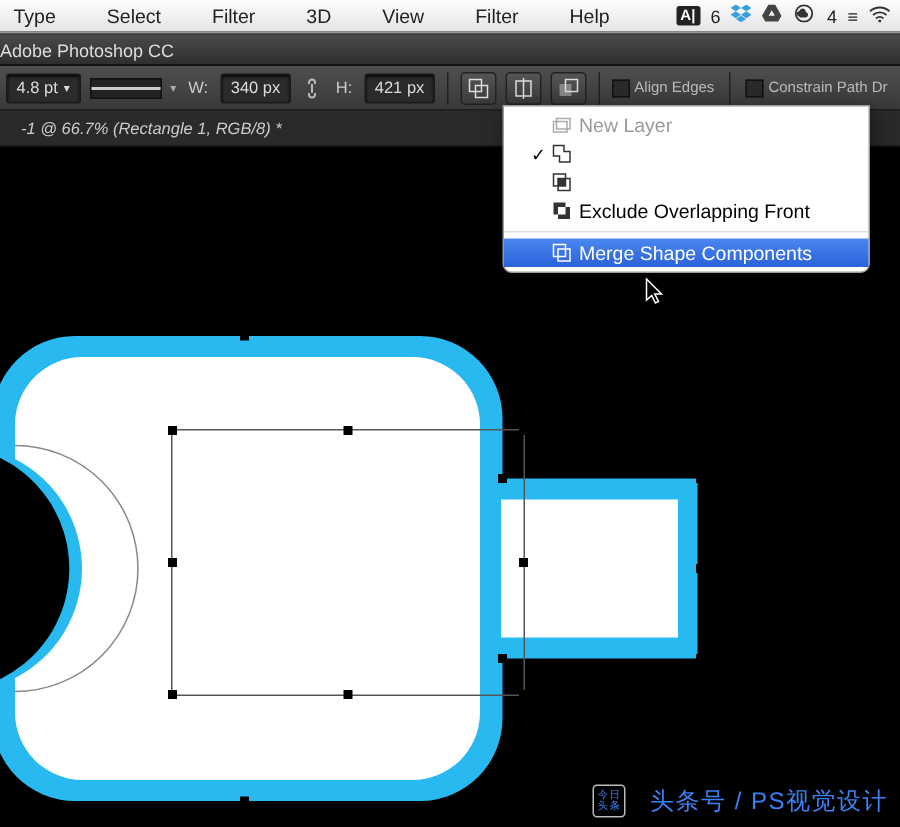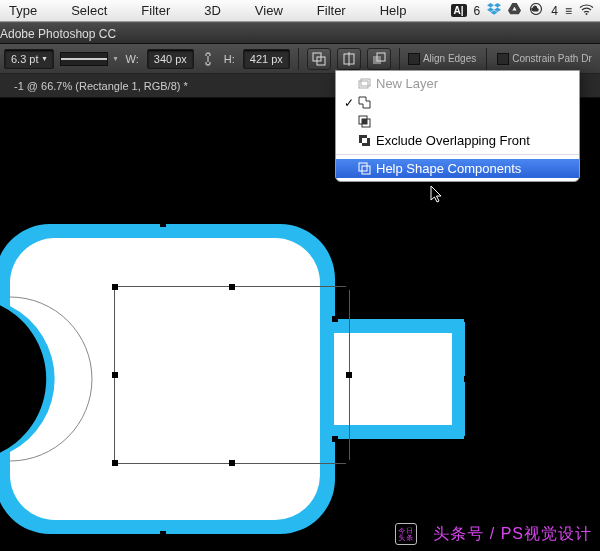"6.3 pt" span { text: 6.3 -> 4.8 }
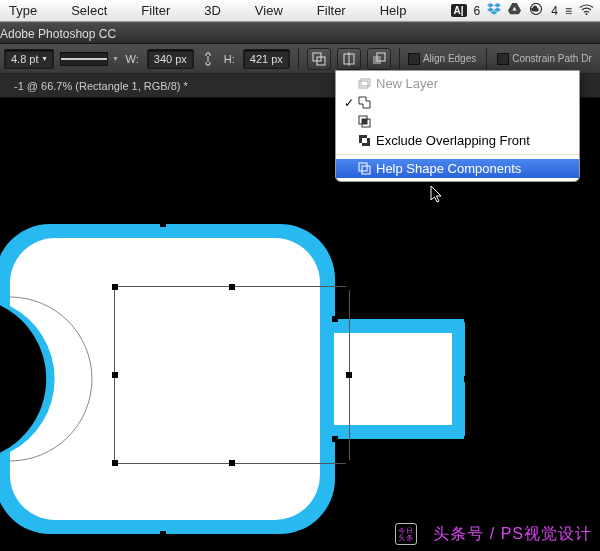"-1 @ 66.7% (Rectangle 1," .doc-tab { font-style: none -> italic }
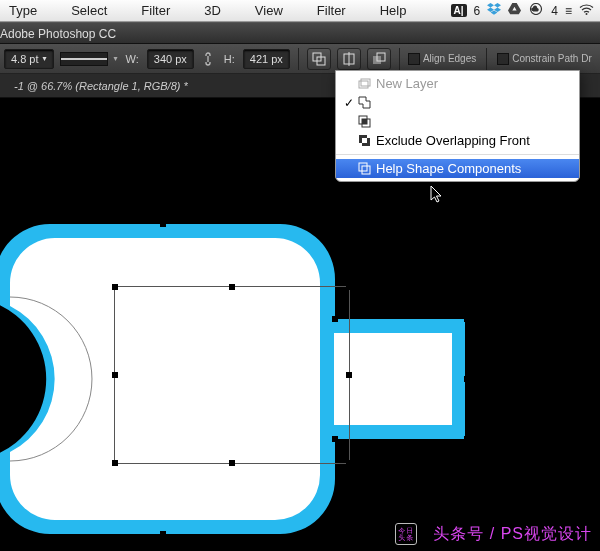"New Layer" .dd-item { padding: 0 10px 0 6px -> 0 10px 0 16px }
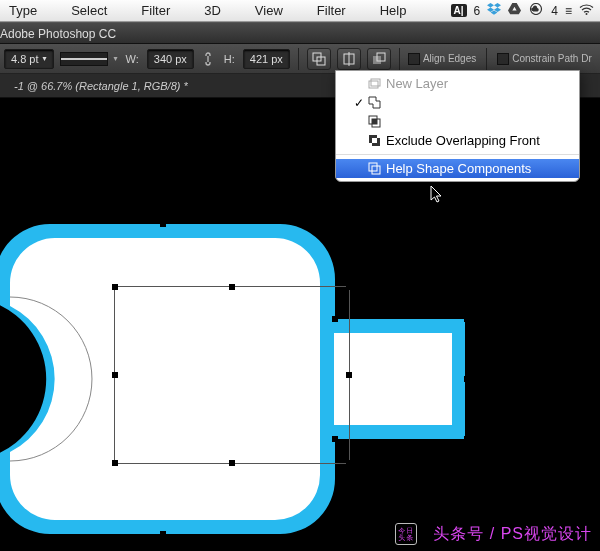"Help Shape Components" span { text: Help -> Merge }
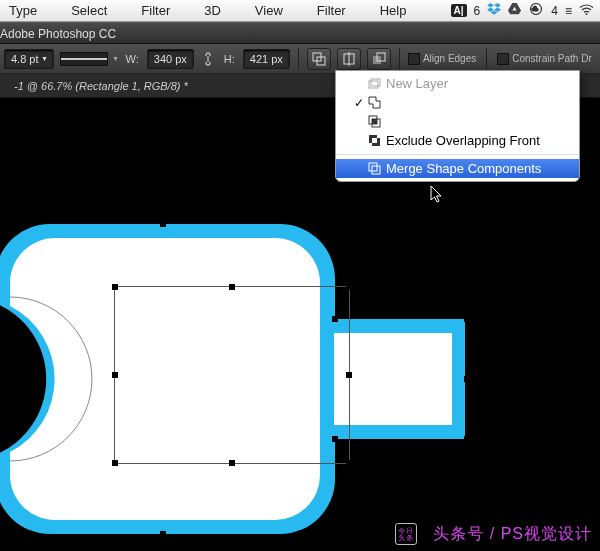"头条号 / PS视觉设计" .watermark { color: #d946ef -> #3b82f6 }
